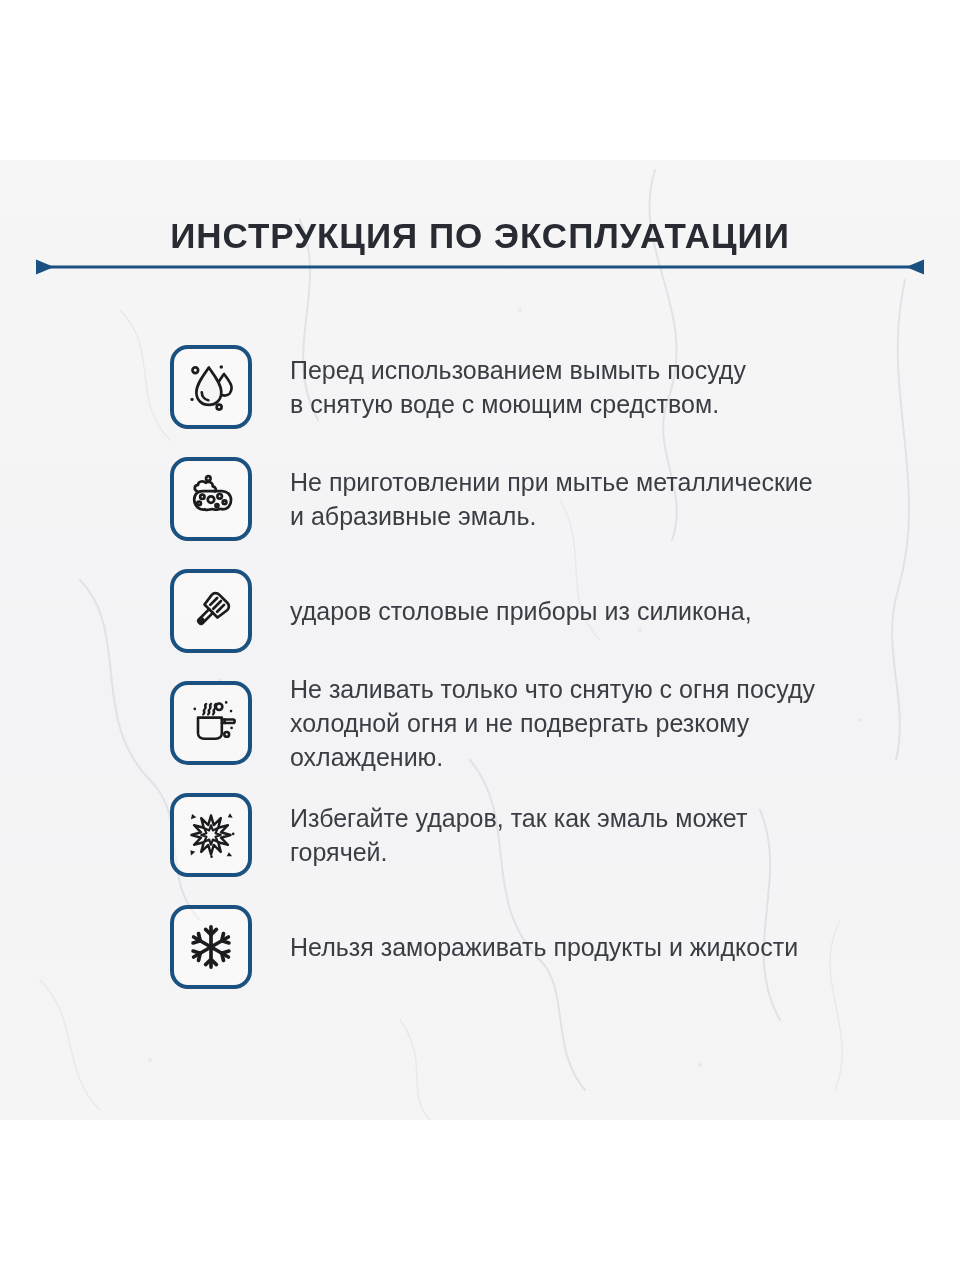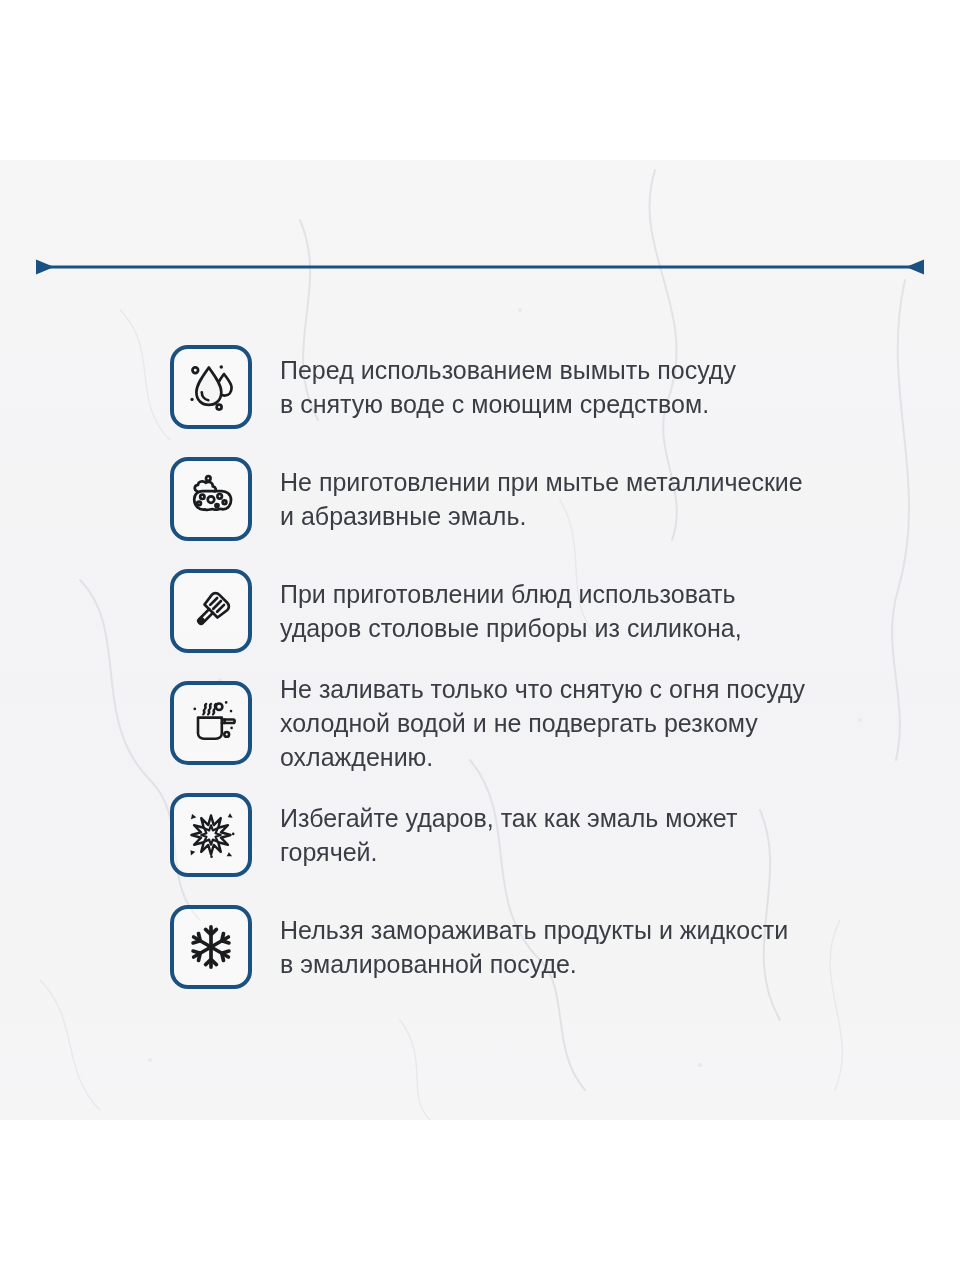"ИНСТРУКЦИЯ ПО ЭКСПЛУАТАЦИИ" h1.title { html: none -> <h1>ИНСТРУКЦИЯ ПО ЭКСПЛУАТАЦИИ</h1> }
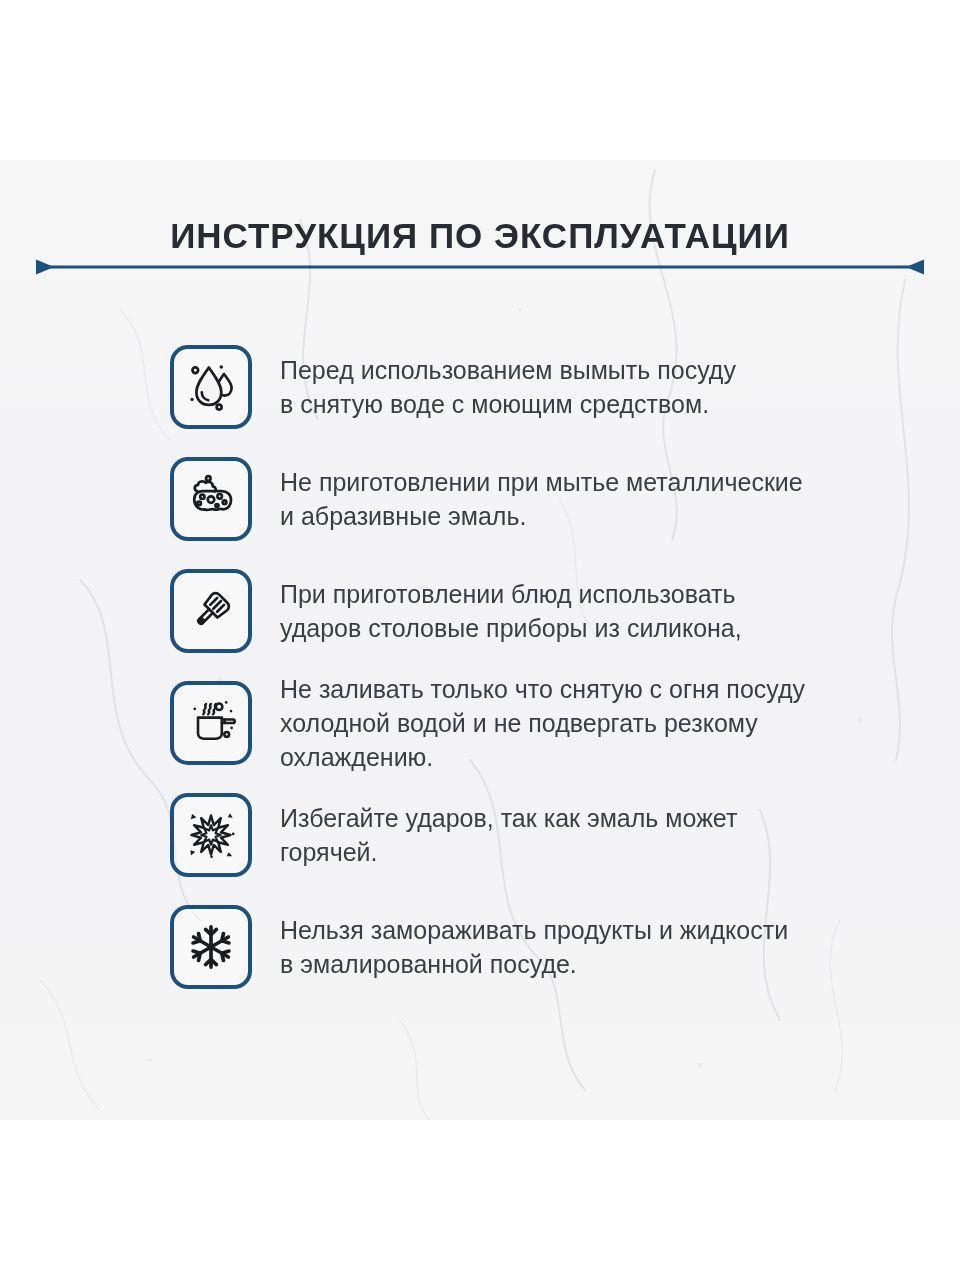"Перед использованием вымыть посуду" .row-text { margin-left: 28px -> 38px }
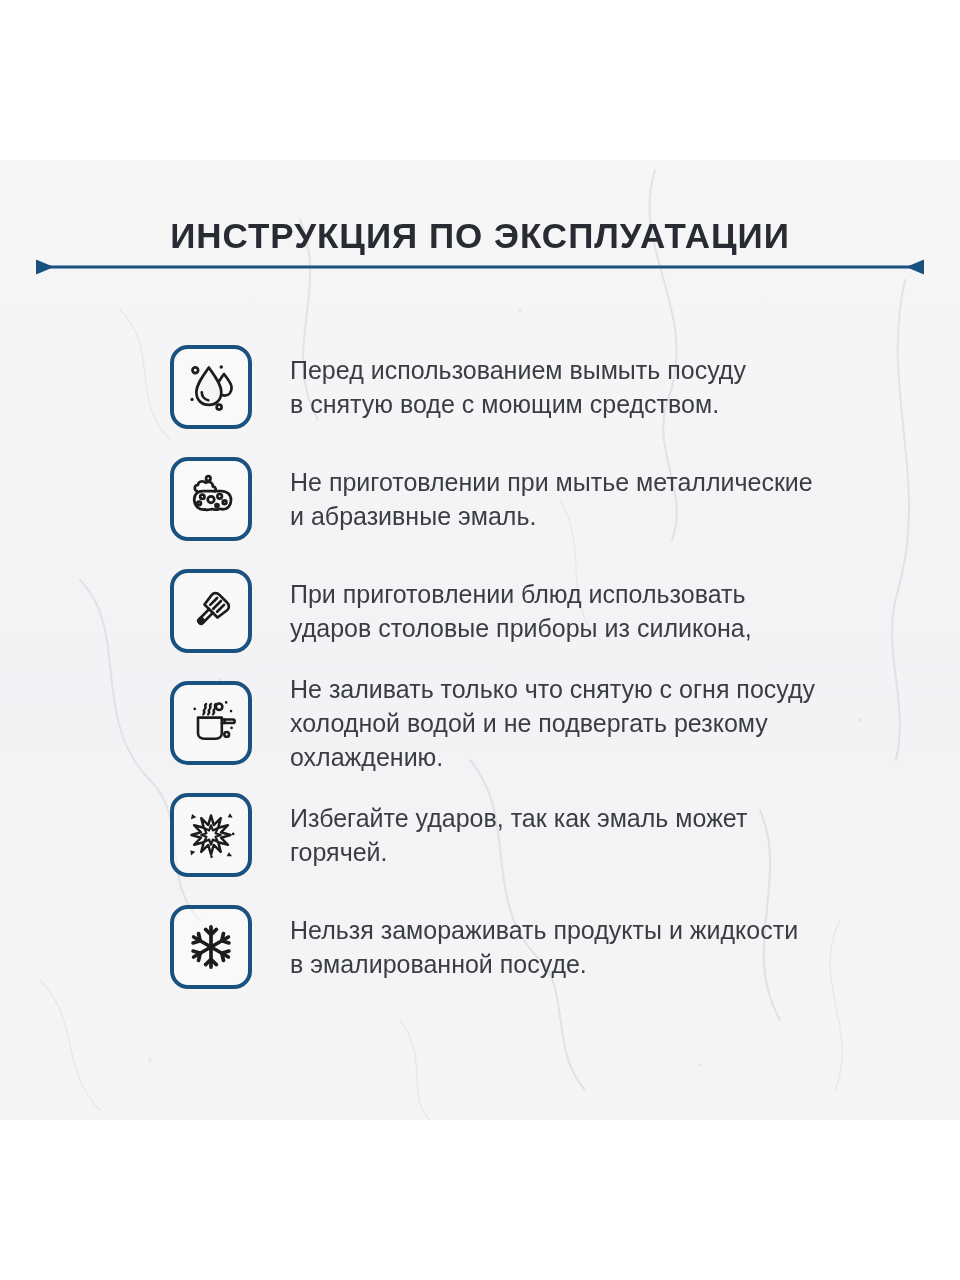"При приготовлении блюд использовать" div { html: <div>При приготовлении блюд использовать</div> -> none }
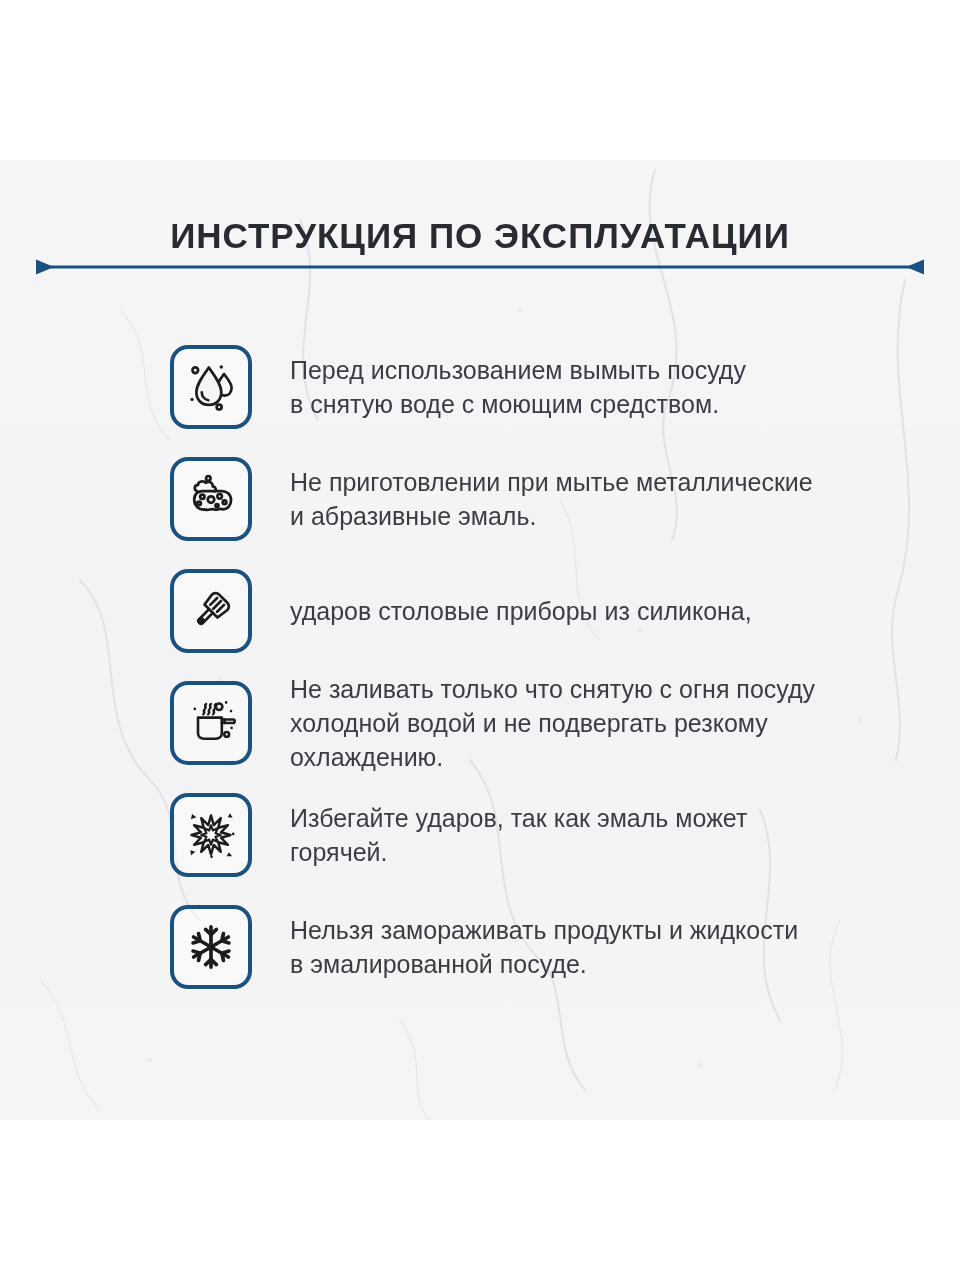"холодной водой и не подвергать" div { text: водой -> огня }
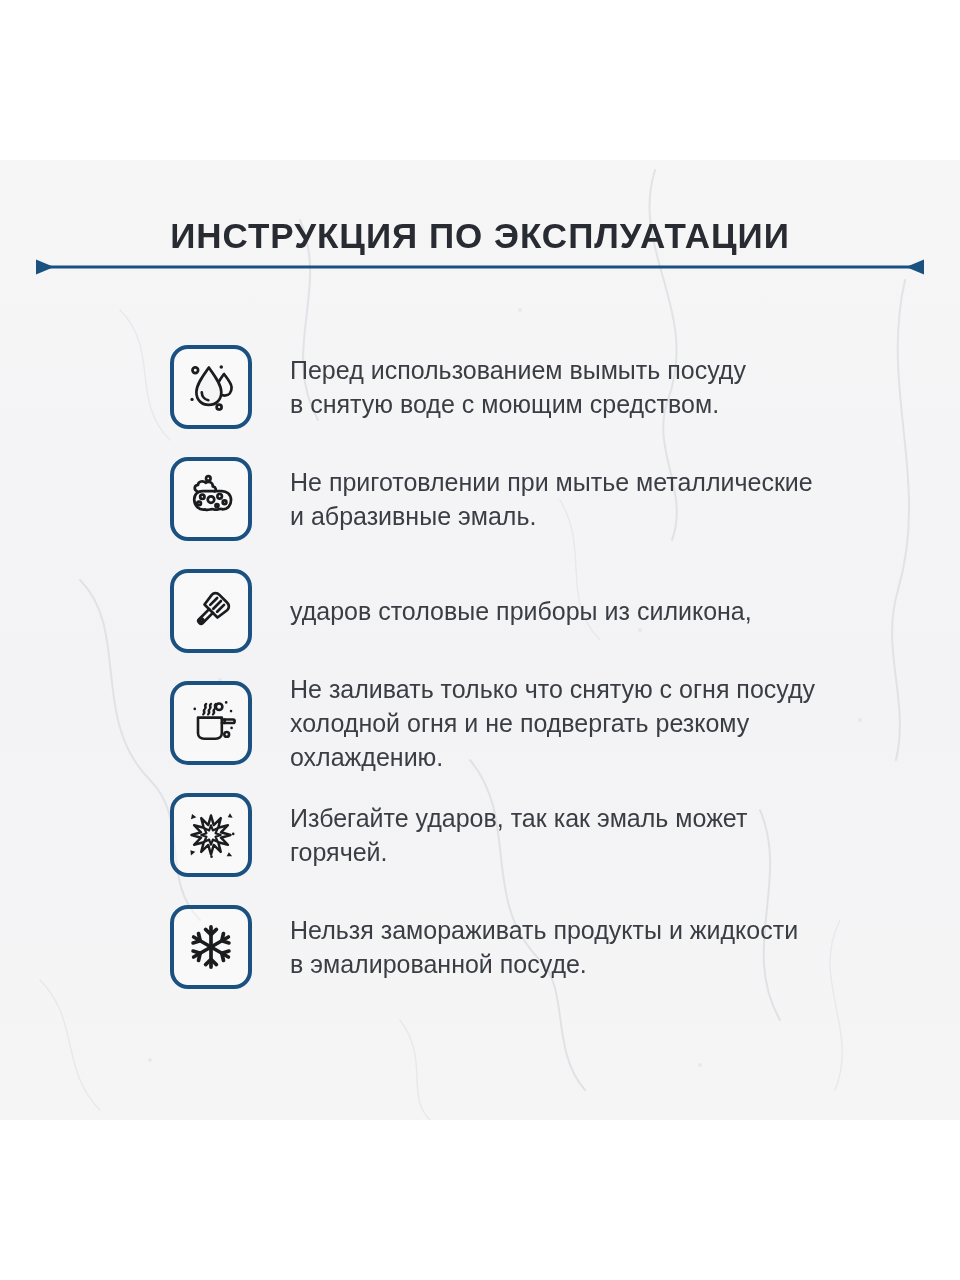"в эмалированной посуде." div { html: <div>в эмалированной посуде.</div> -> none }
